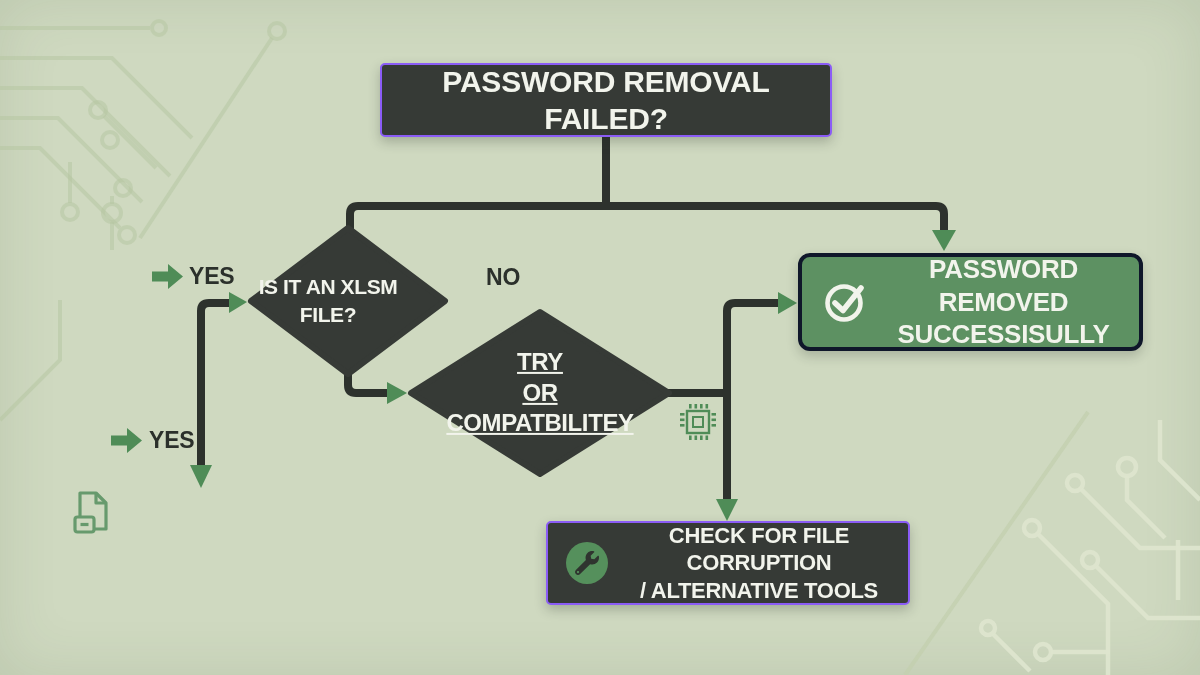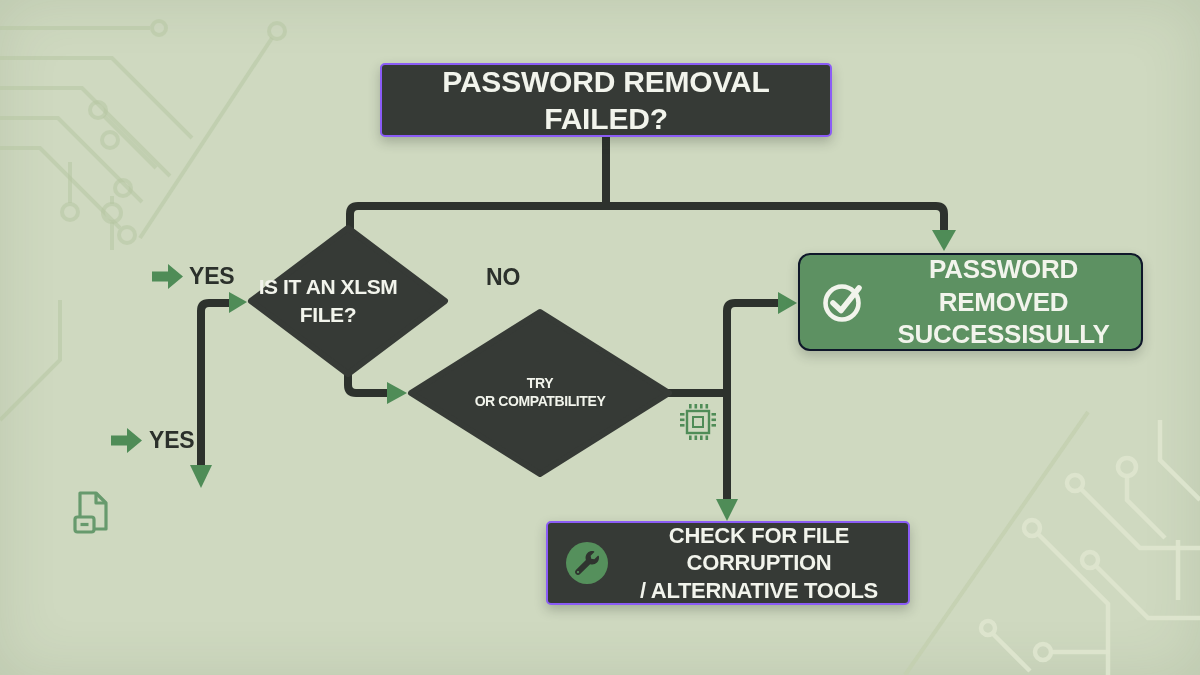"PASSWORD REMOVED" .node-green { border: 2px solid #0f172a -> 4px solid #0f172a }
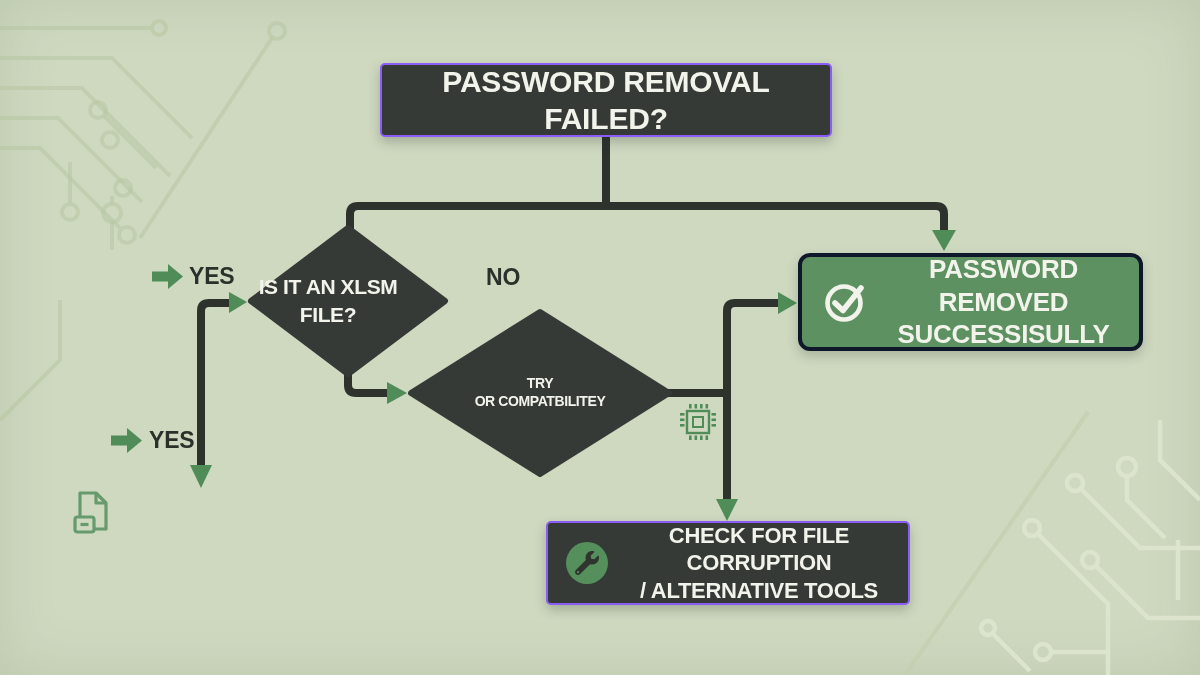"TRY" .diamond2-text { font-size: 14px -> 24px; text-decoration: none -> underline }
